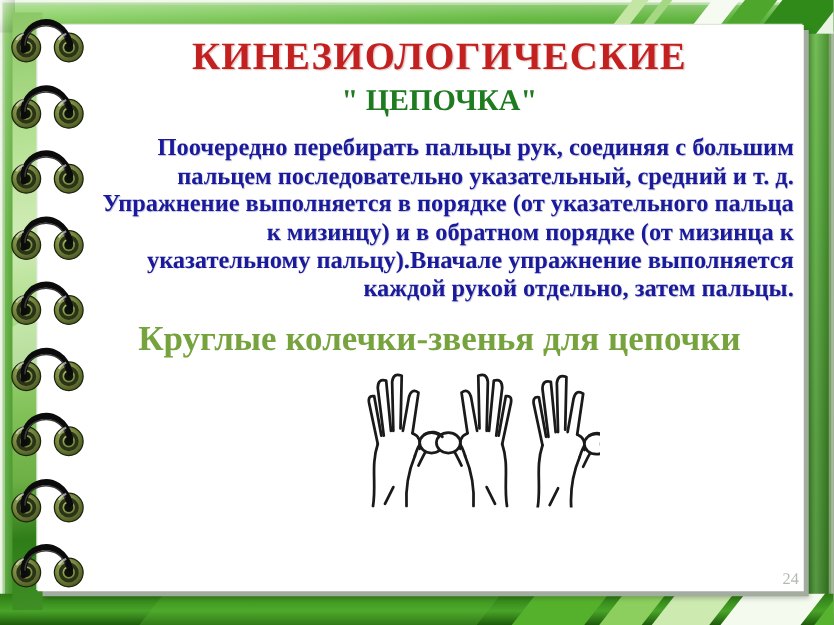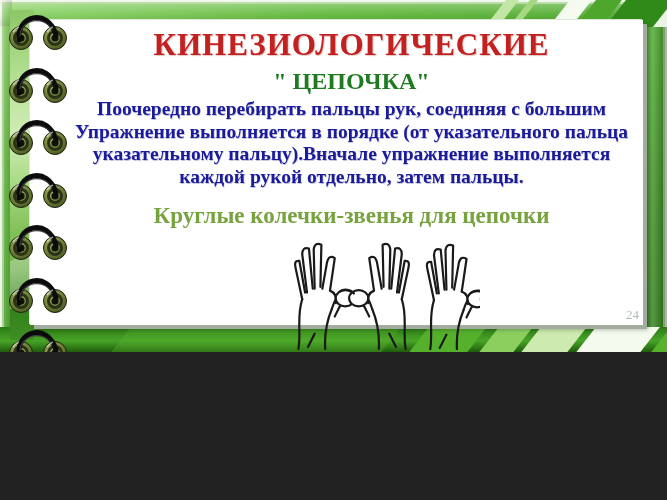"КИНЕЗИОЛОГИЧЕСКИЕ" .slide { height: 352px -> 500px }
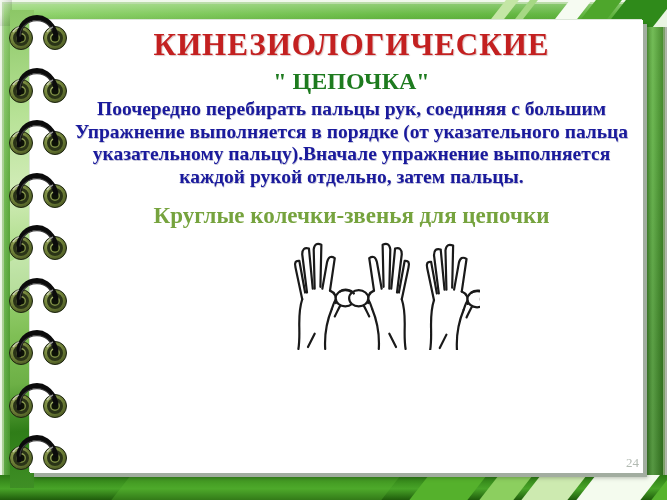"Поочередно перебирать пальцы рук," .description { margin-top: 4px -> 14px; text-align: none -> right }
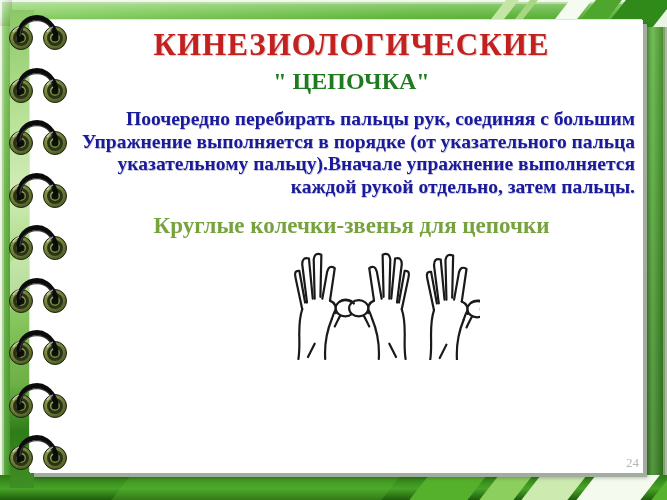"пальцем последовательно указательный," div { html: none -> <div>пальцем последовательно указательный, средний и т. д.</div> }
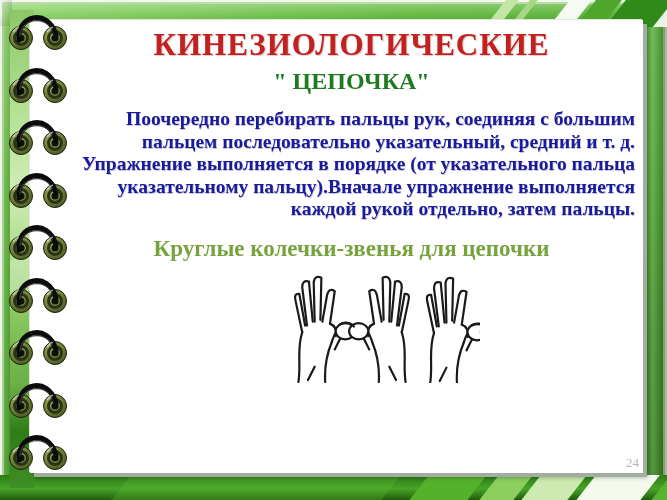"к мизинцу) и в обратном" div { html: none -> <div>к мизинцу) и в обратном порядке (от мизинца к</div> }
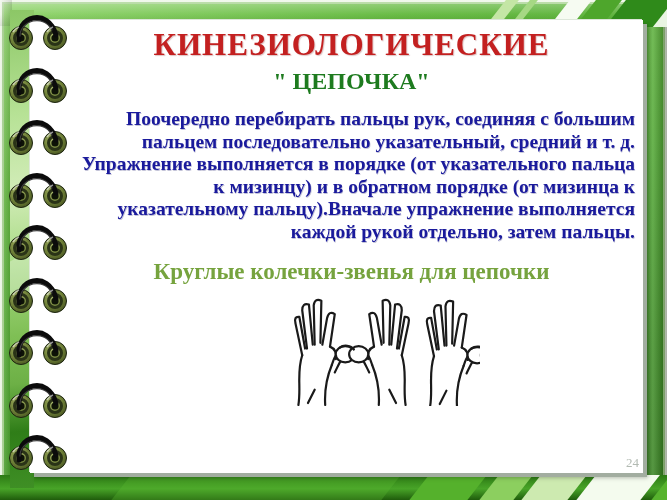"Круглые колечки-звенья для цепочки" .poem { font-size: 23px -> 28px }
